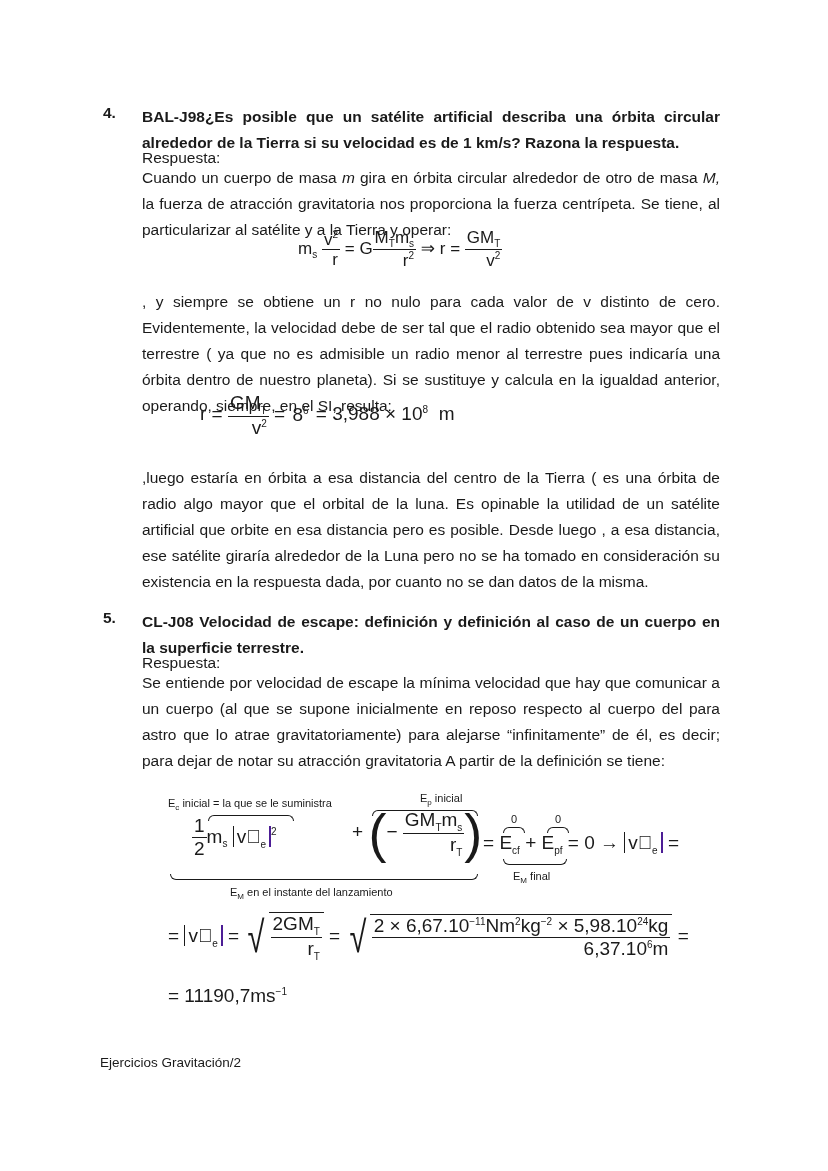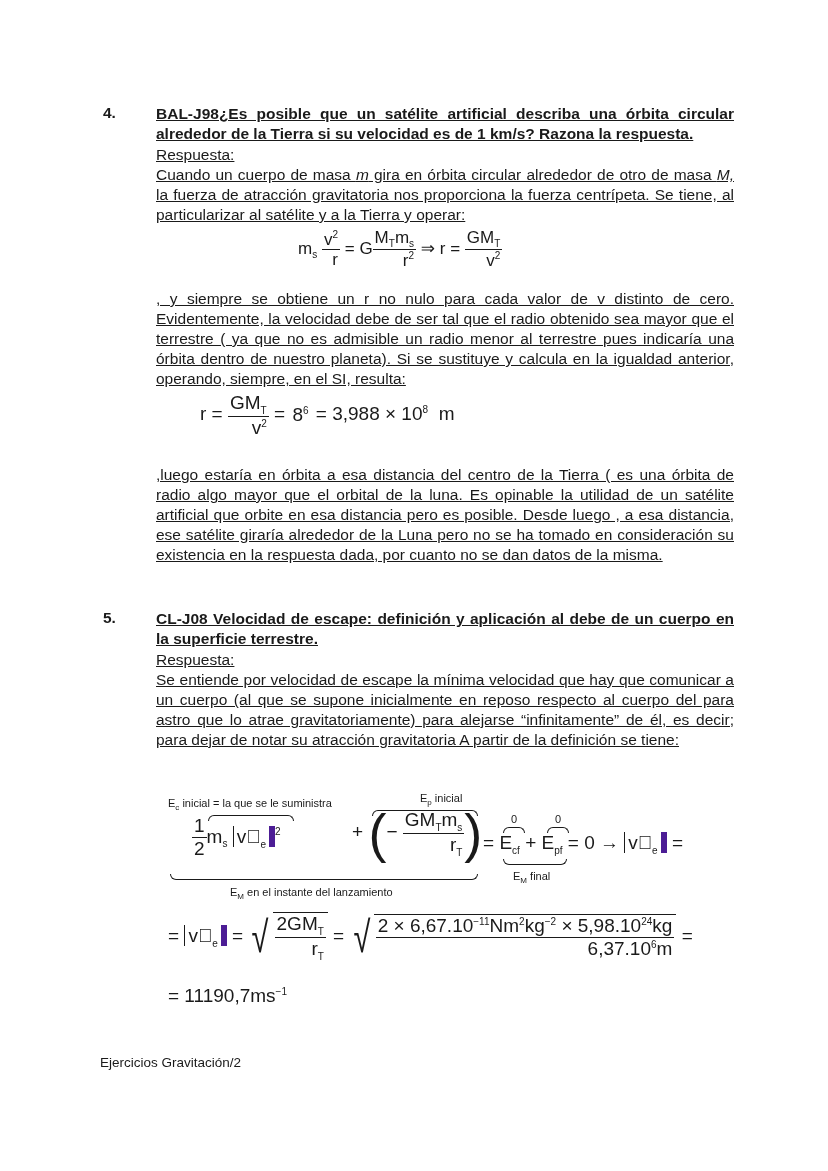"BAL-J98¿Es posible que un satélite" .block { left: 156px -> 142px; line-height: 20px -> 26px; text-decoration: underline -> none }
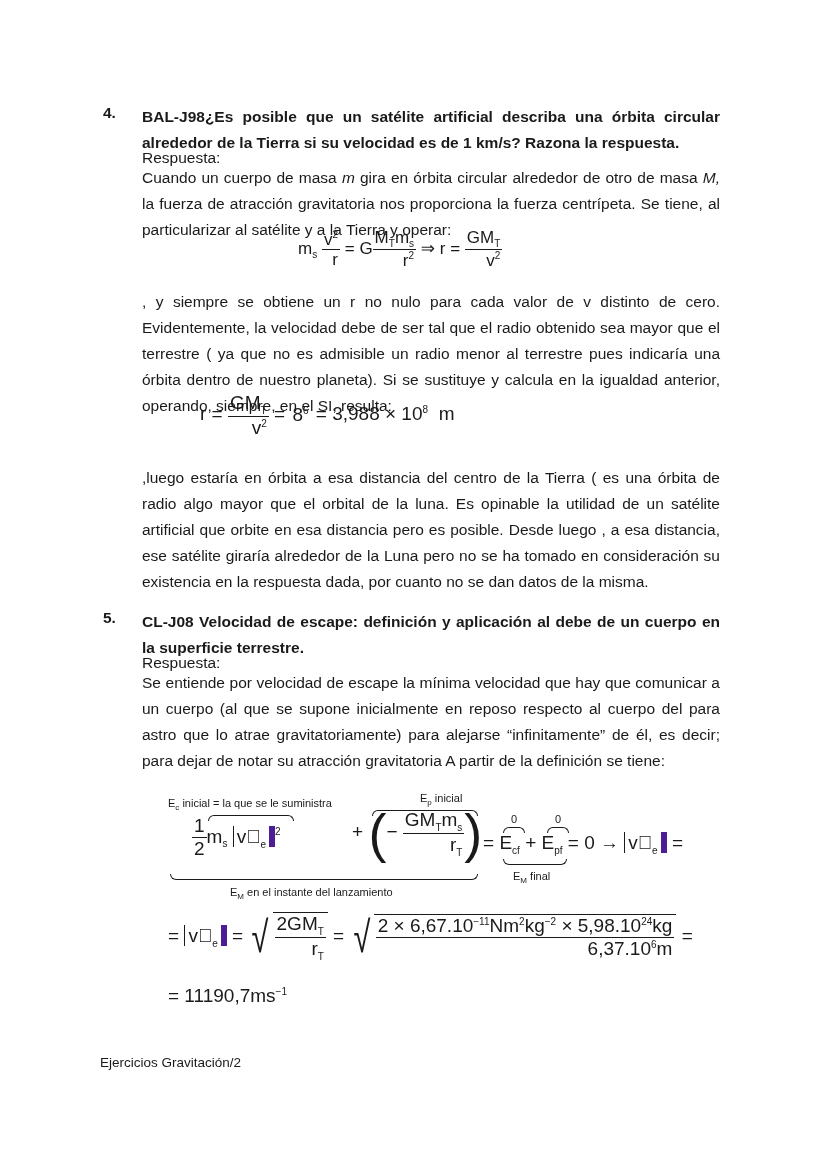"CL-J08 Velocidad de escape: definición" div.block { text: aplicación al debe -> definición al caso }
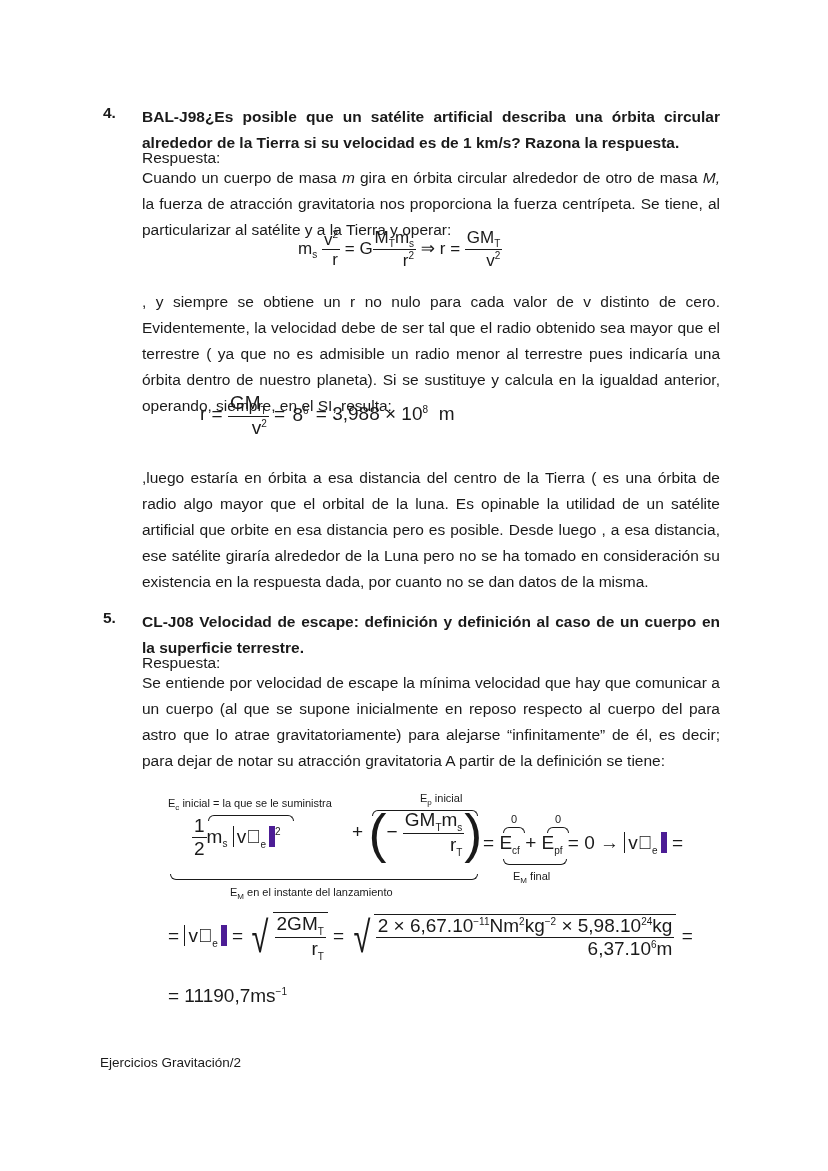"v⃗e" .abs { border-right: 6px solid #4c1d95 -> 2px solid #4c1d95 }
